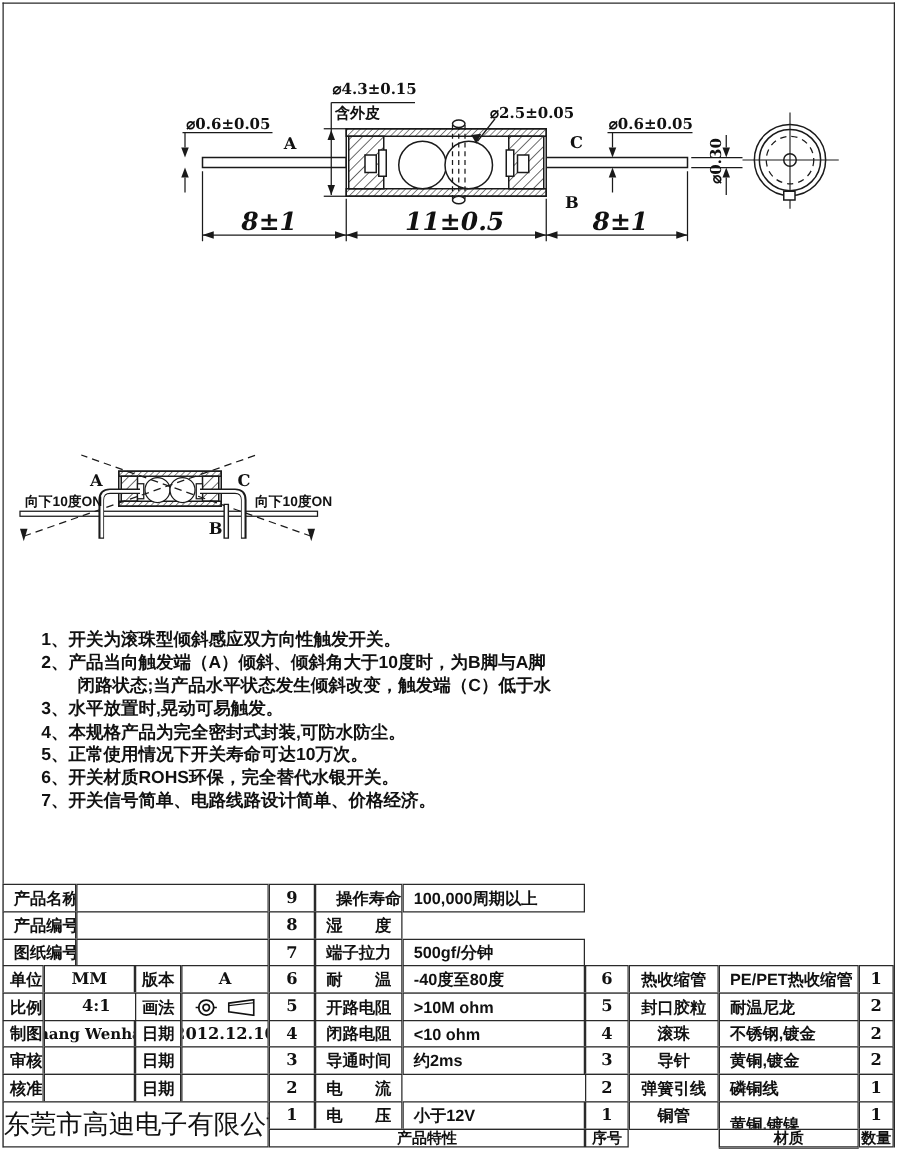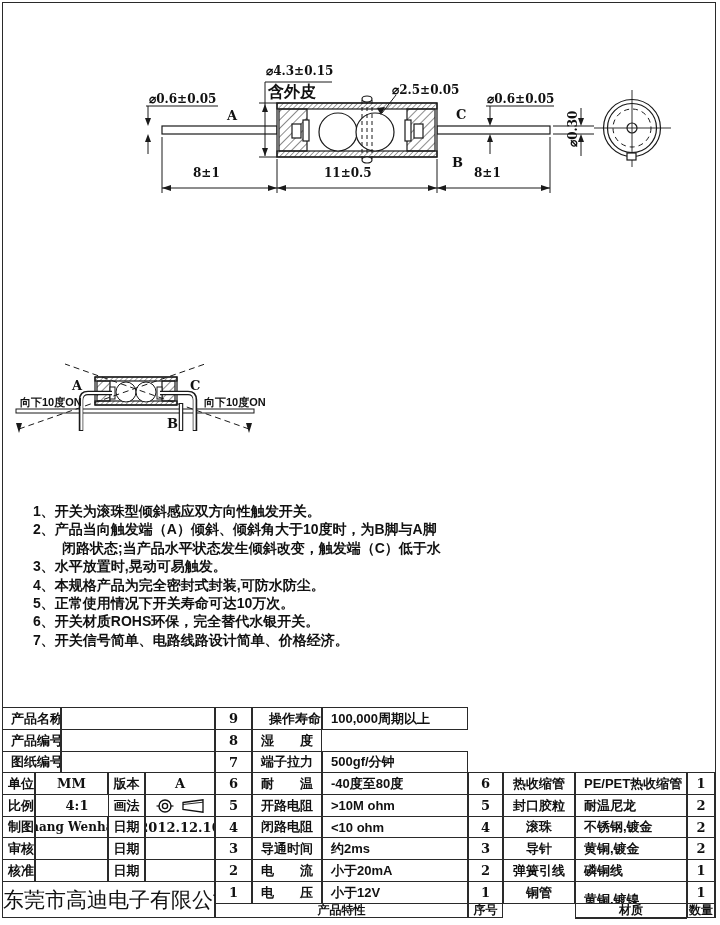"含外皮" .dtext.cjk { font-size: 16px -> 12px }
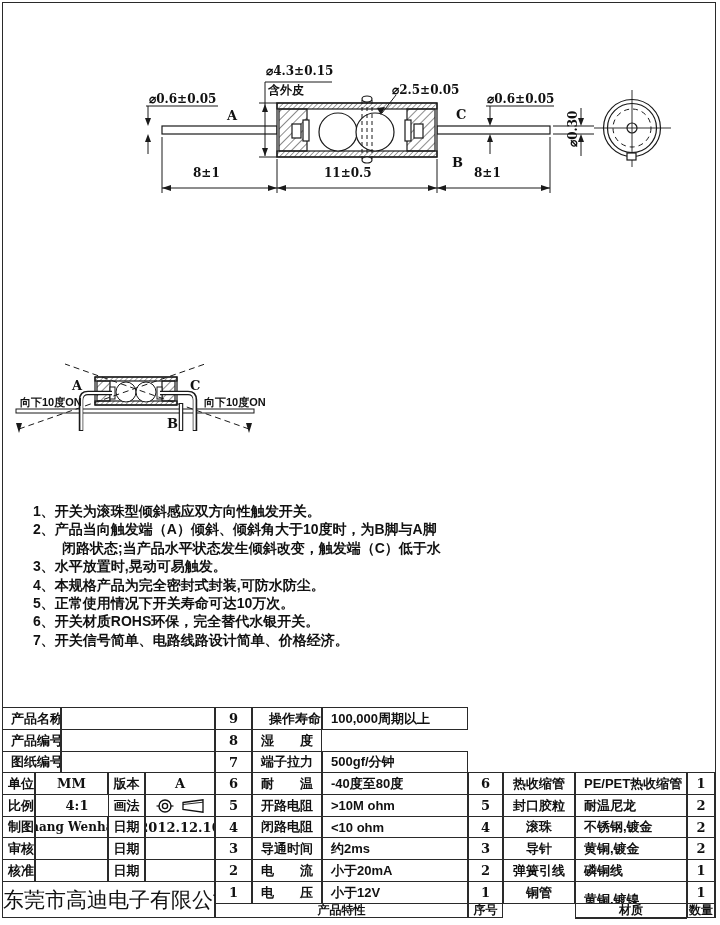"8±1" .dtext.big { font-size: 12px -> 20px; font-style: none -> italic }
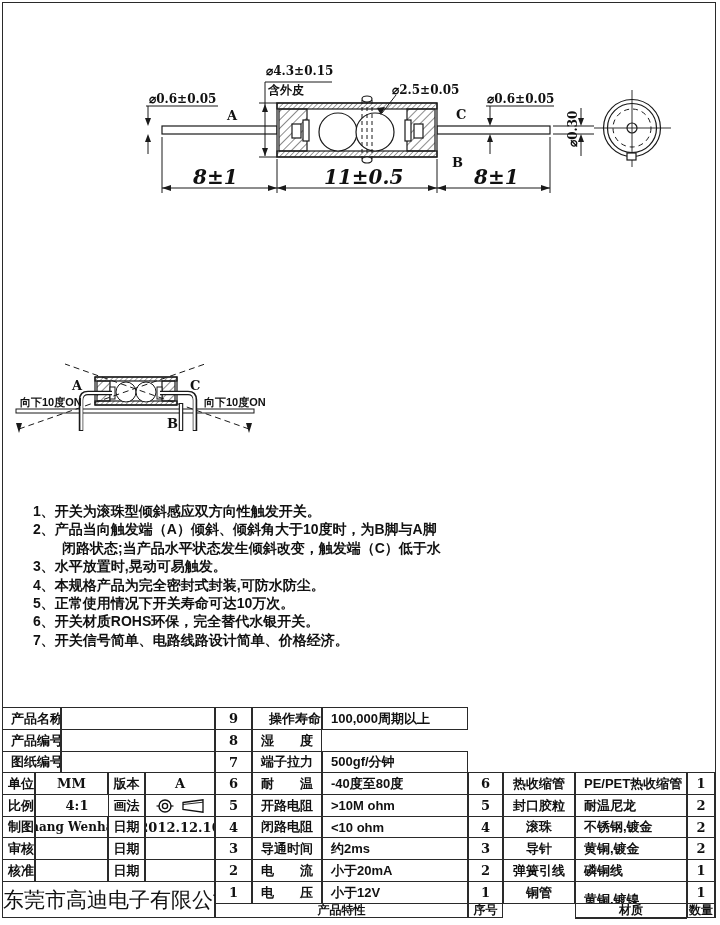"小于20mA" div.cell { html: <div>小于20mA</div> -> none }
